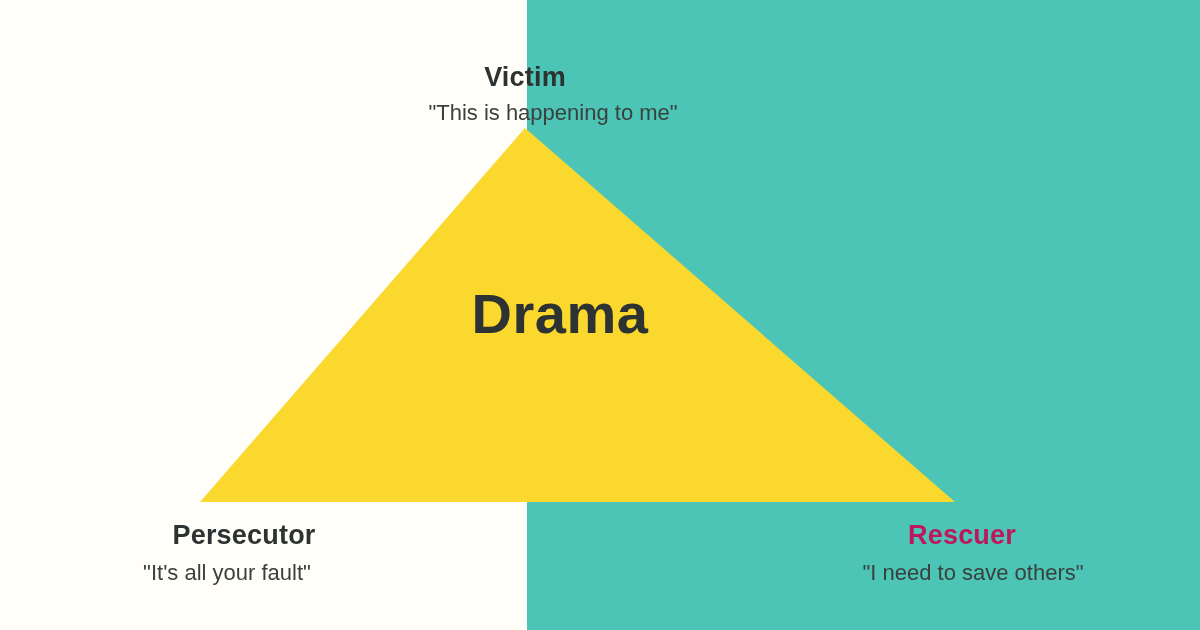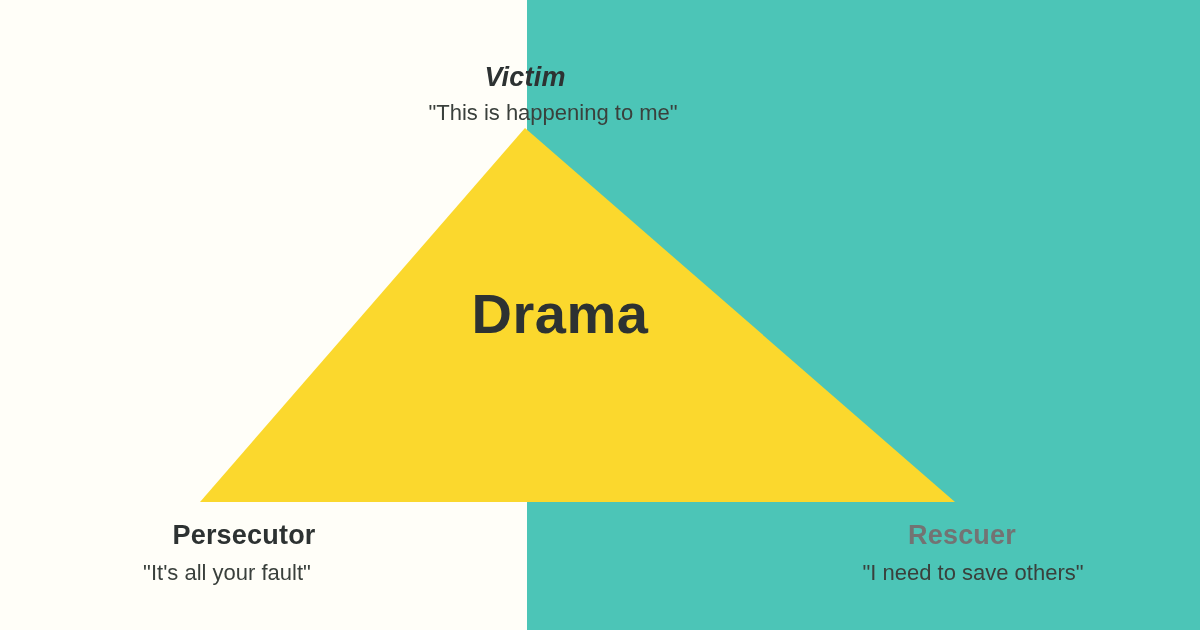"Victim" div.node-title { font-style: italic -> none }
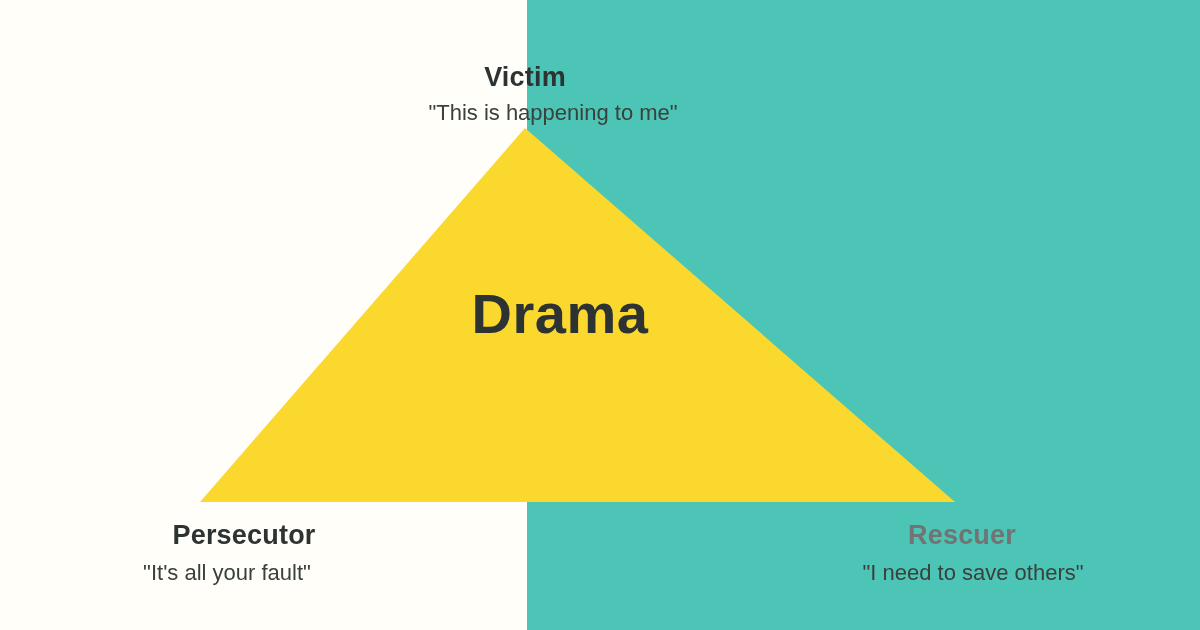"Rescuer" div.node-title { color: #737373 -> #be185d }
